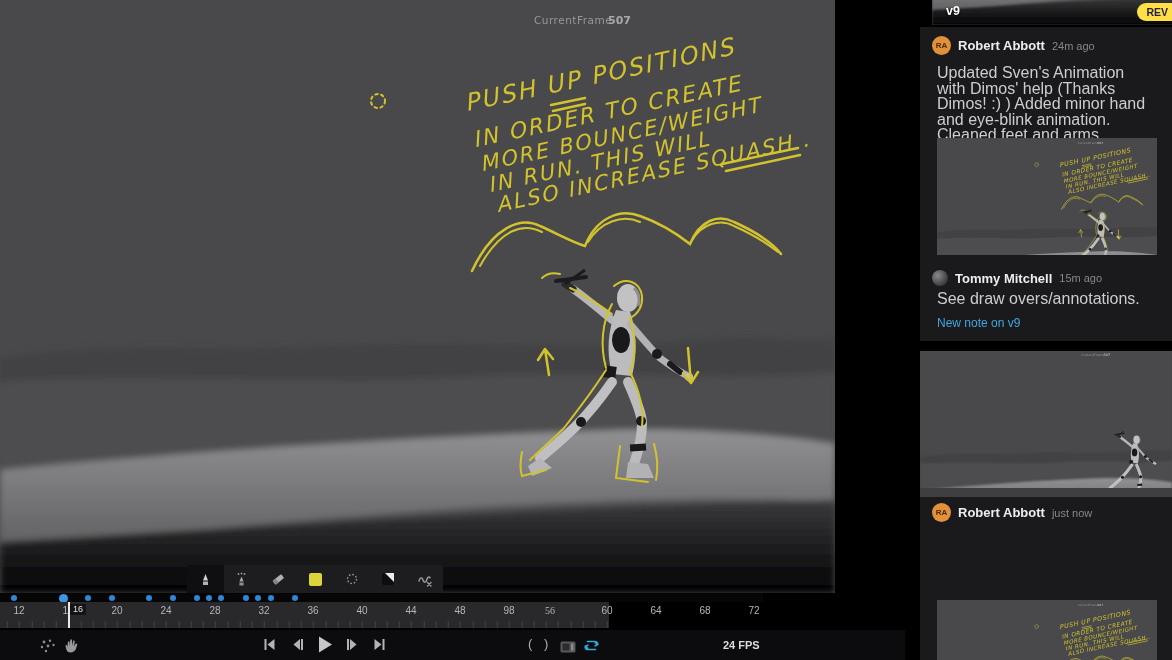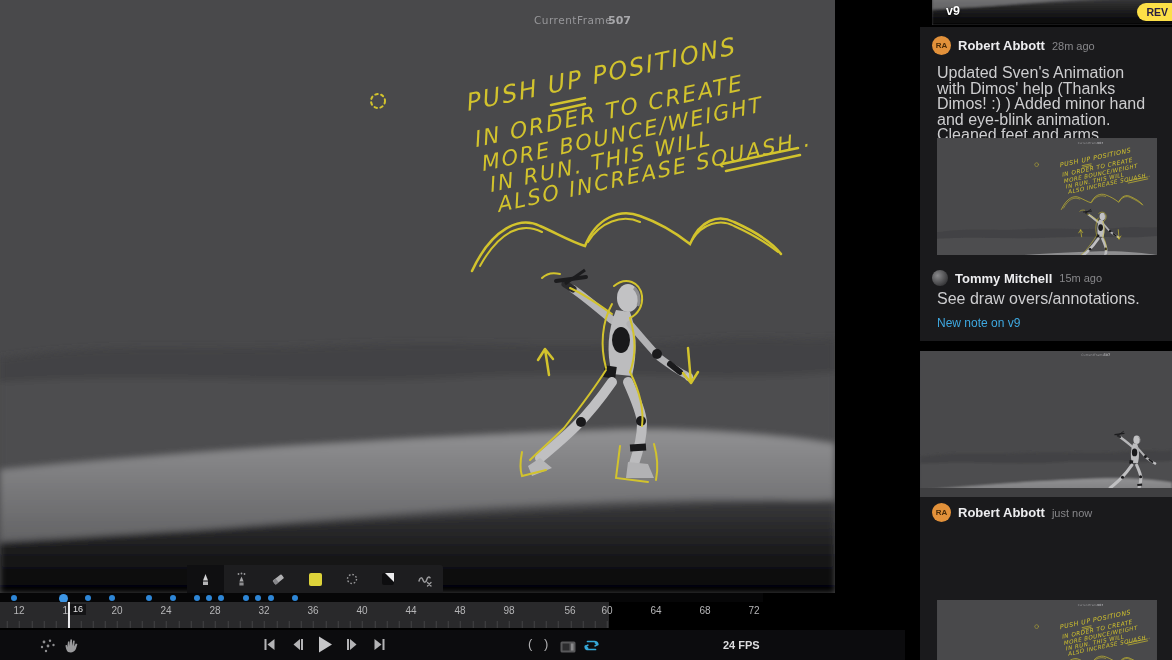"28m ago" span.author-time { text: 28m -> 24m }
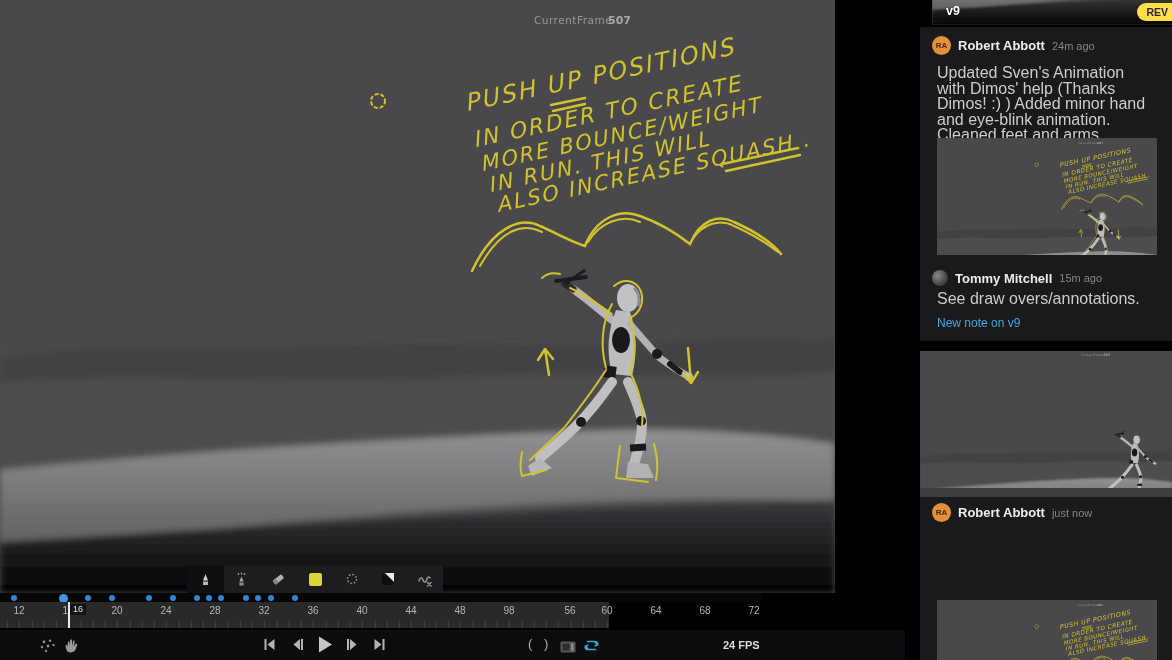"56" span.tick-num { font-family: none -> Liberation Serif, serif; left: 560px -> 540px }
